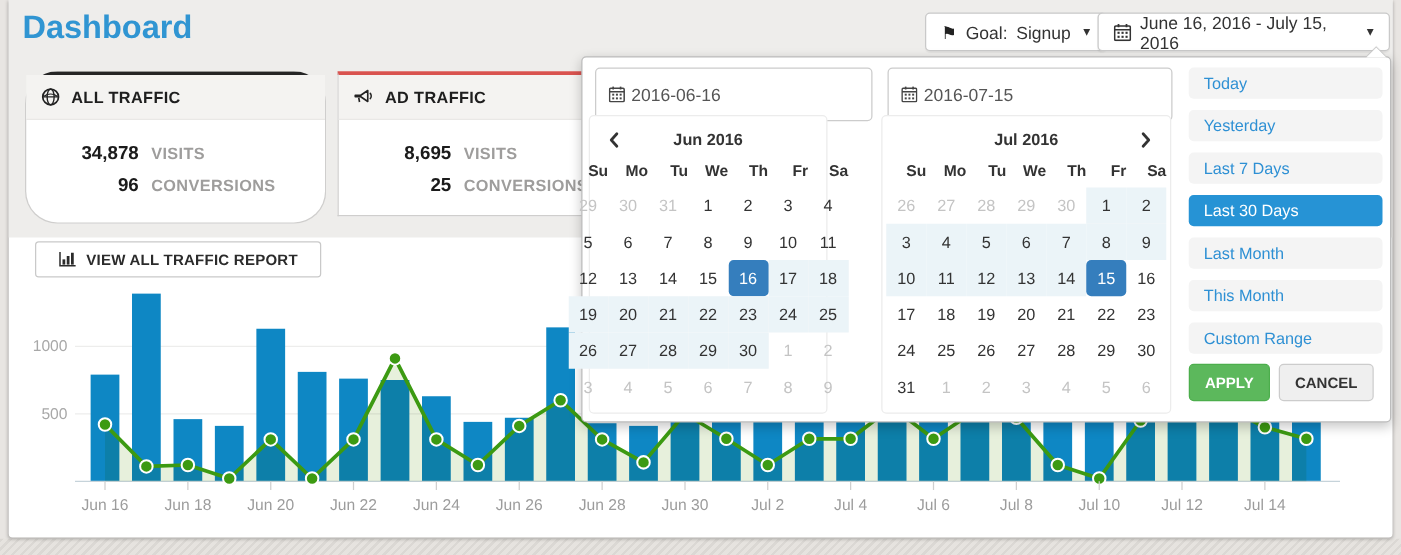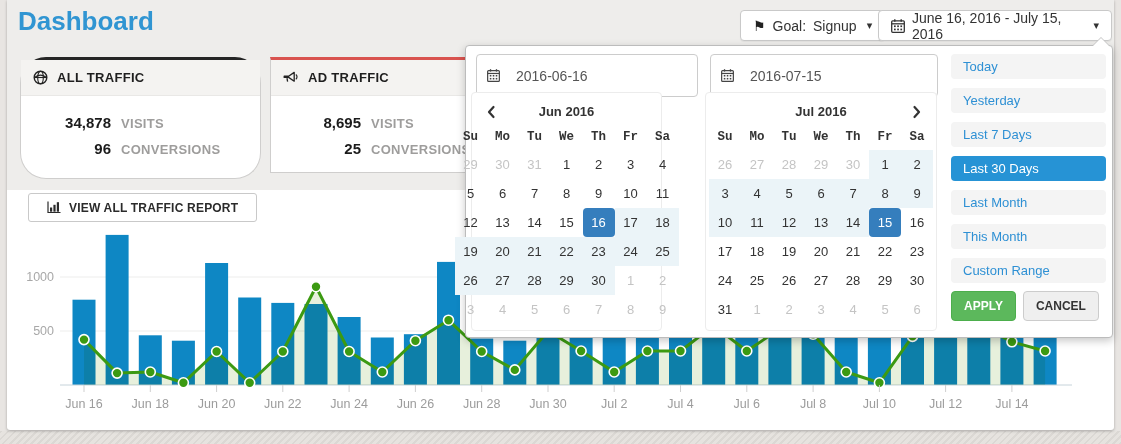"2016-06-16" .dp-input { gap: 16px -> 5px }
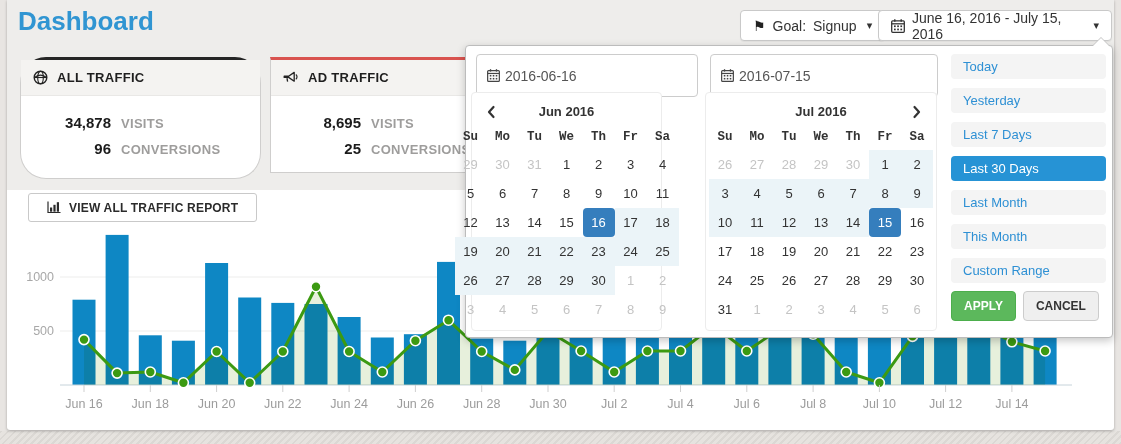"Su" .cal-dow { font-family: Liberation Mono, monospace -> none; text-align: center -> right }
